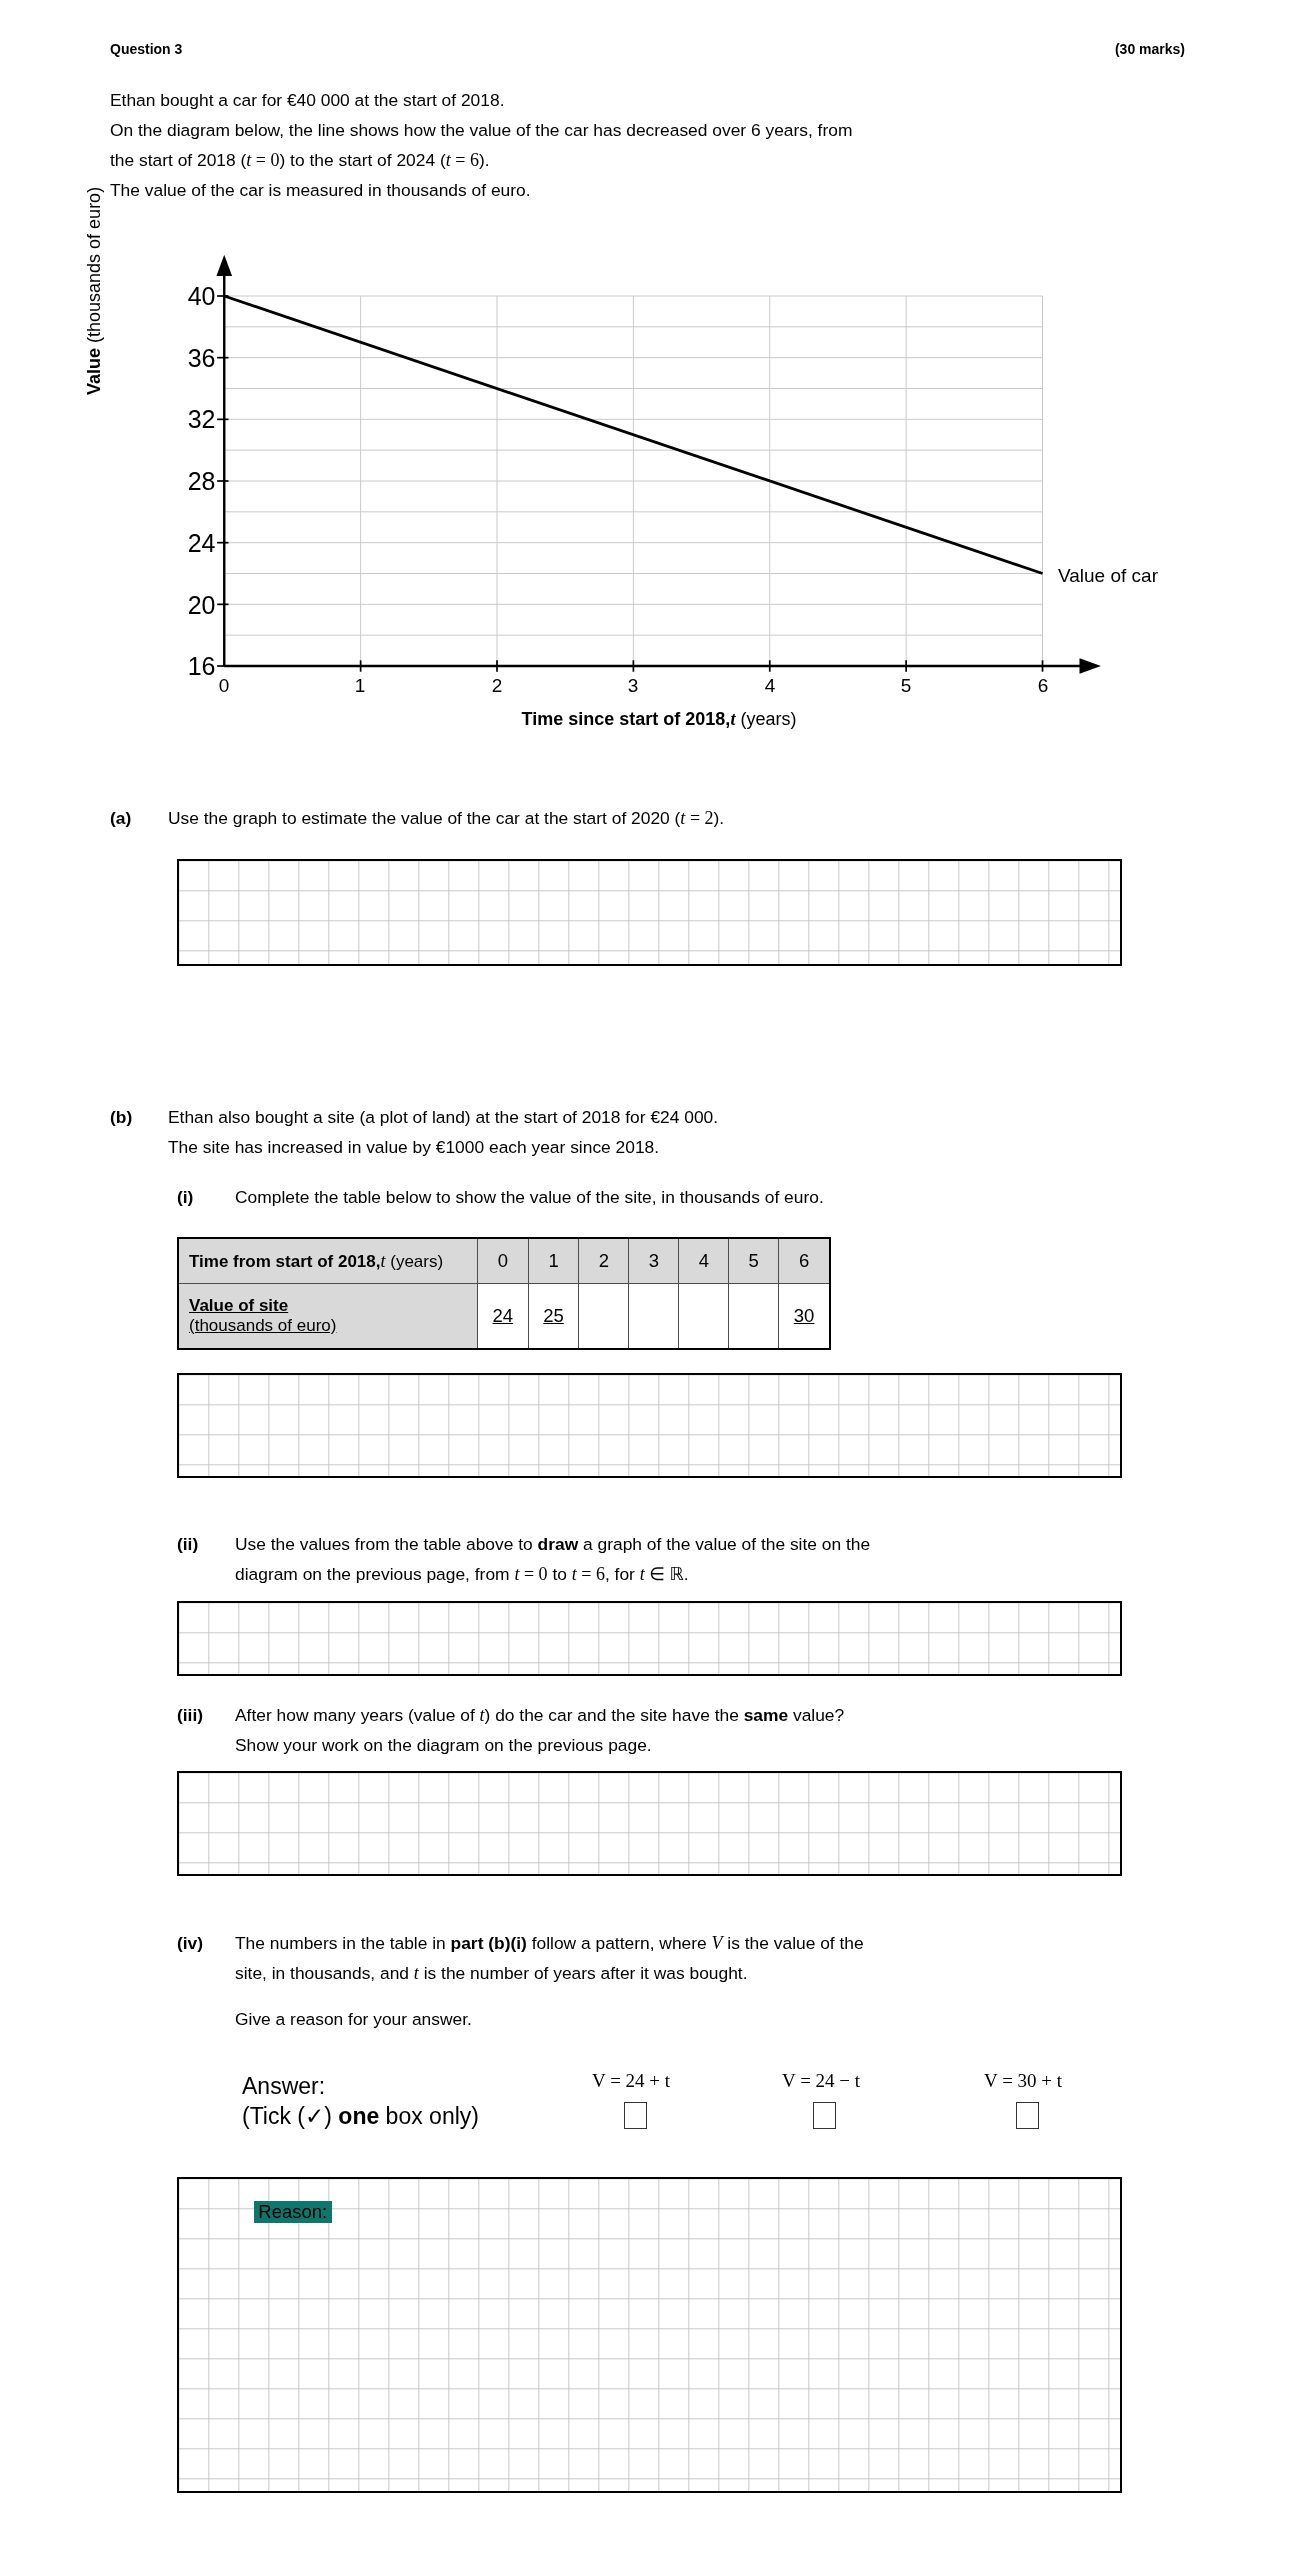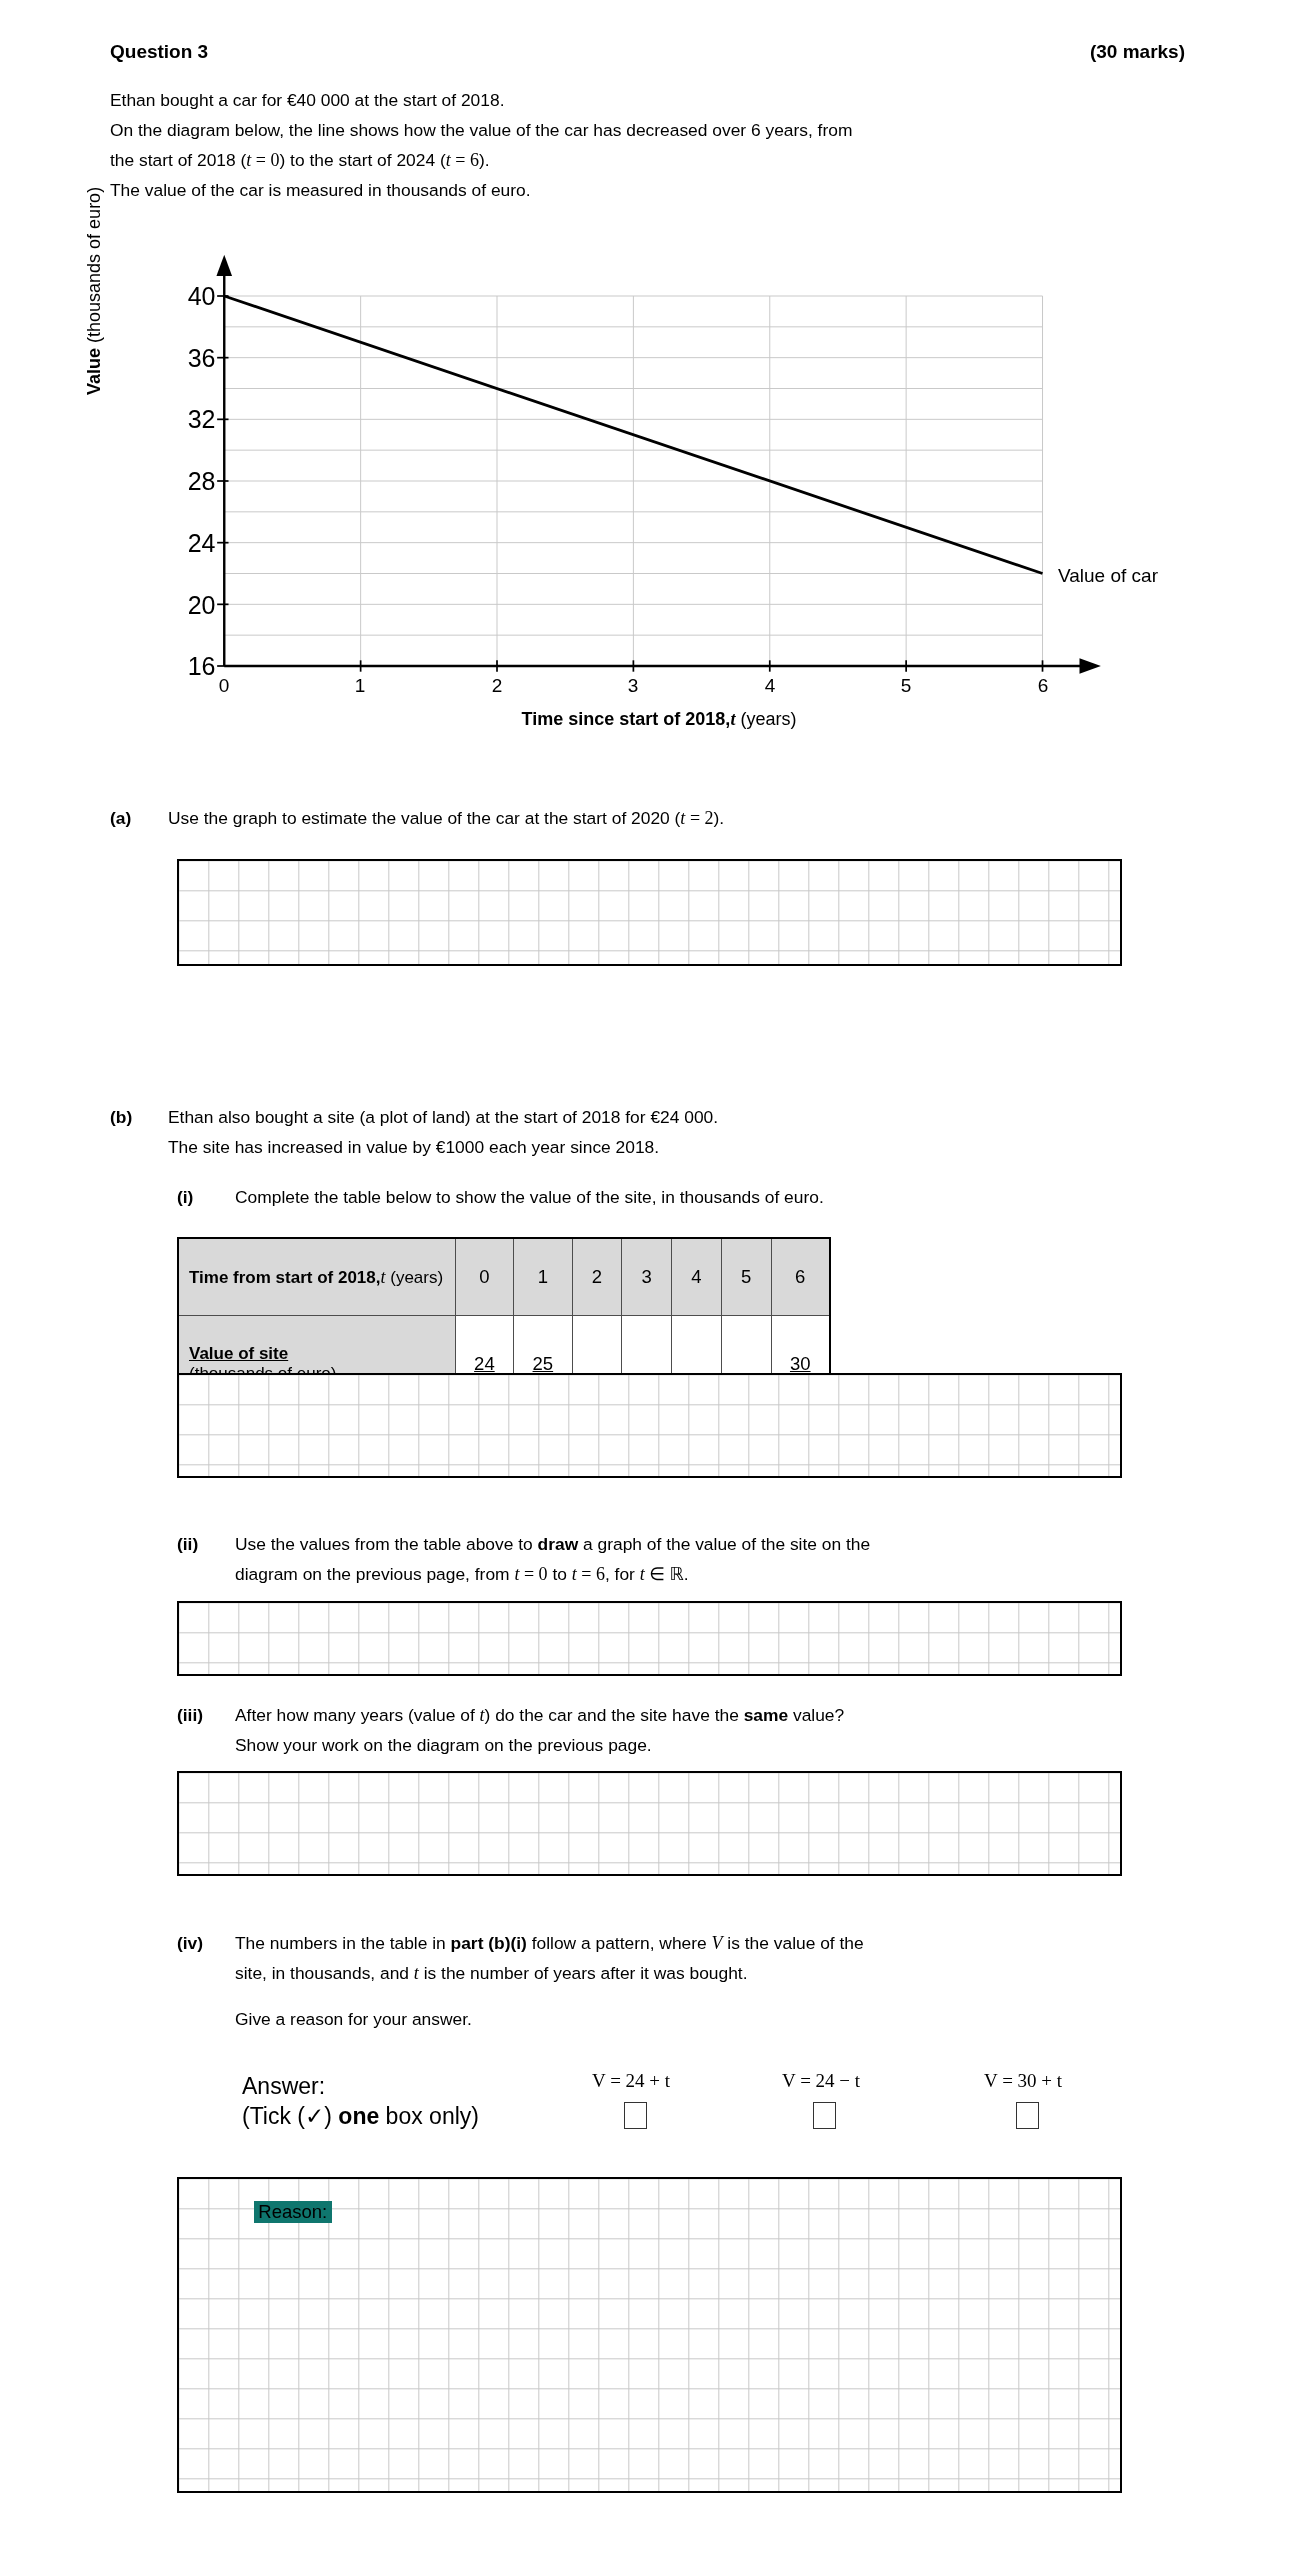"Question 3" .q-header { font-size: 19px -> 14px }
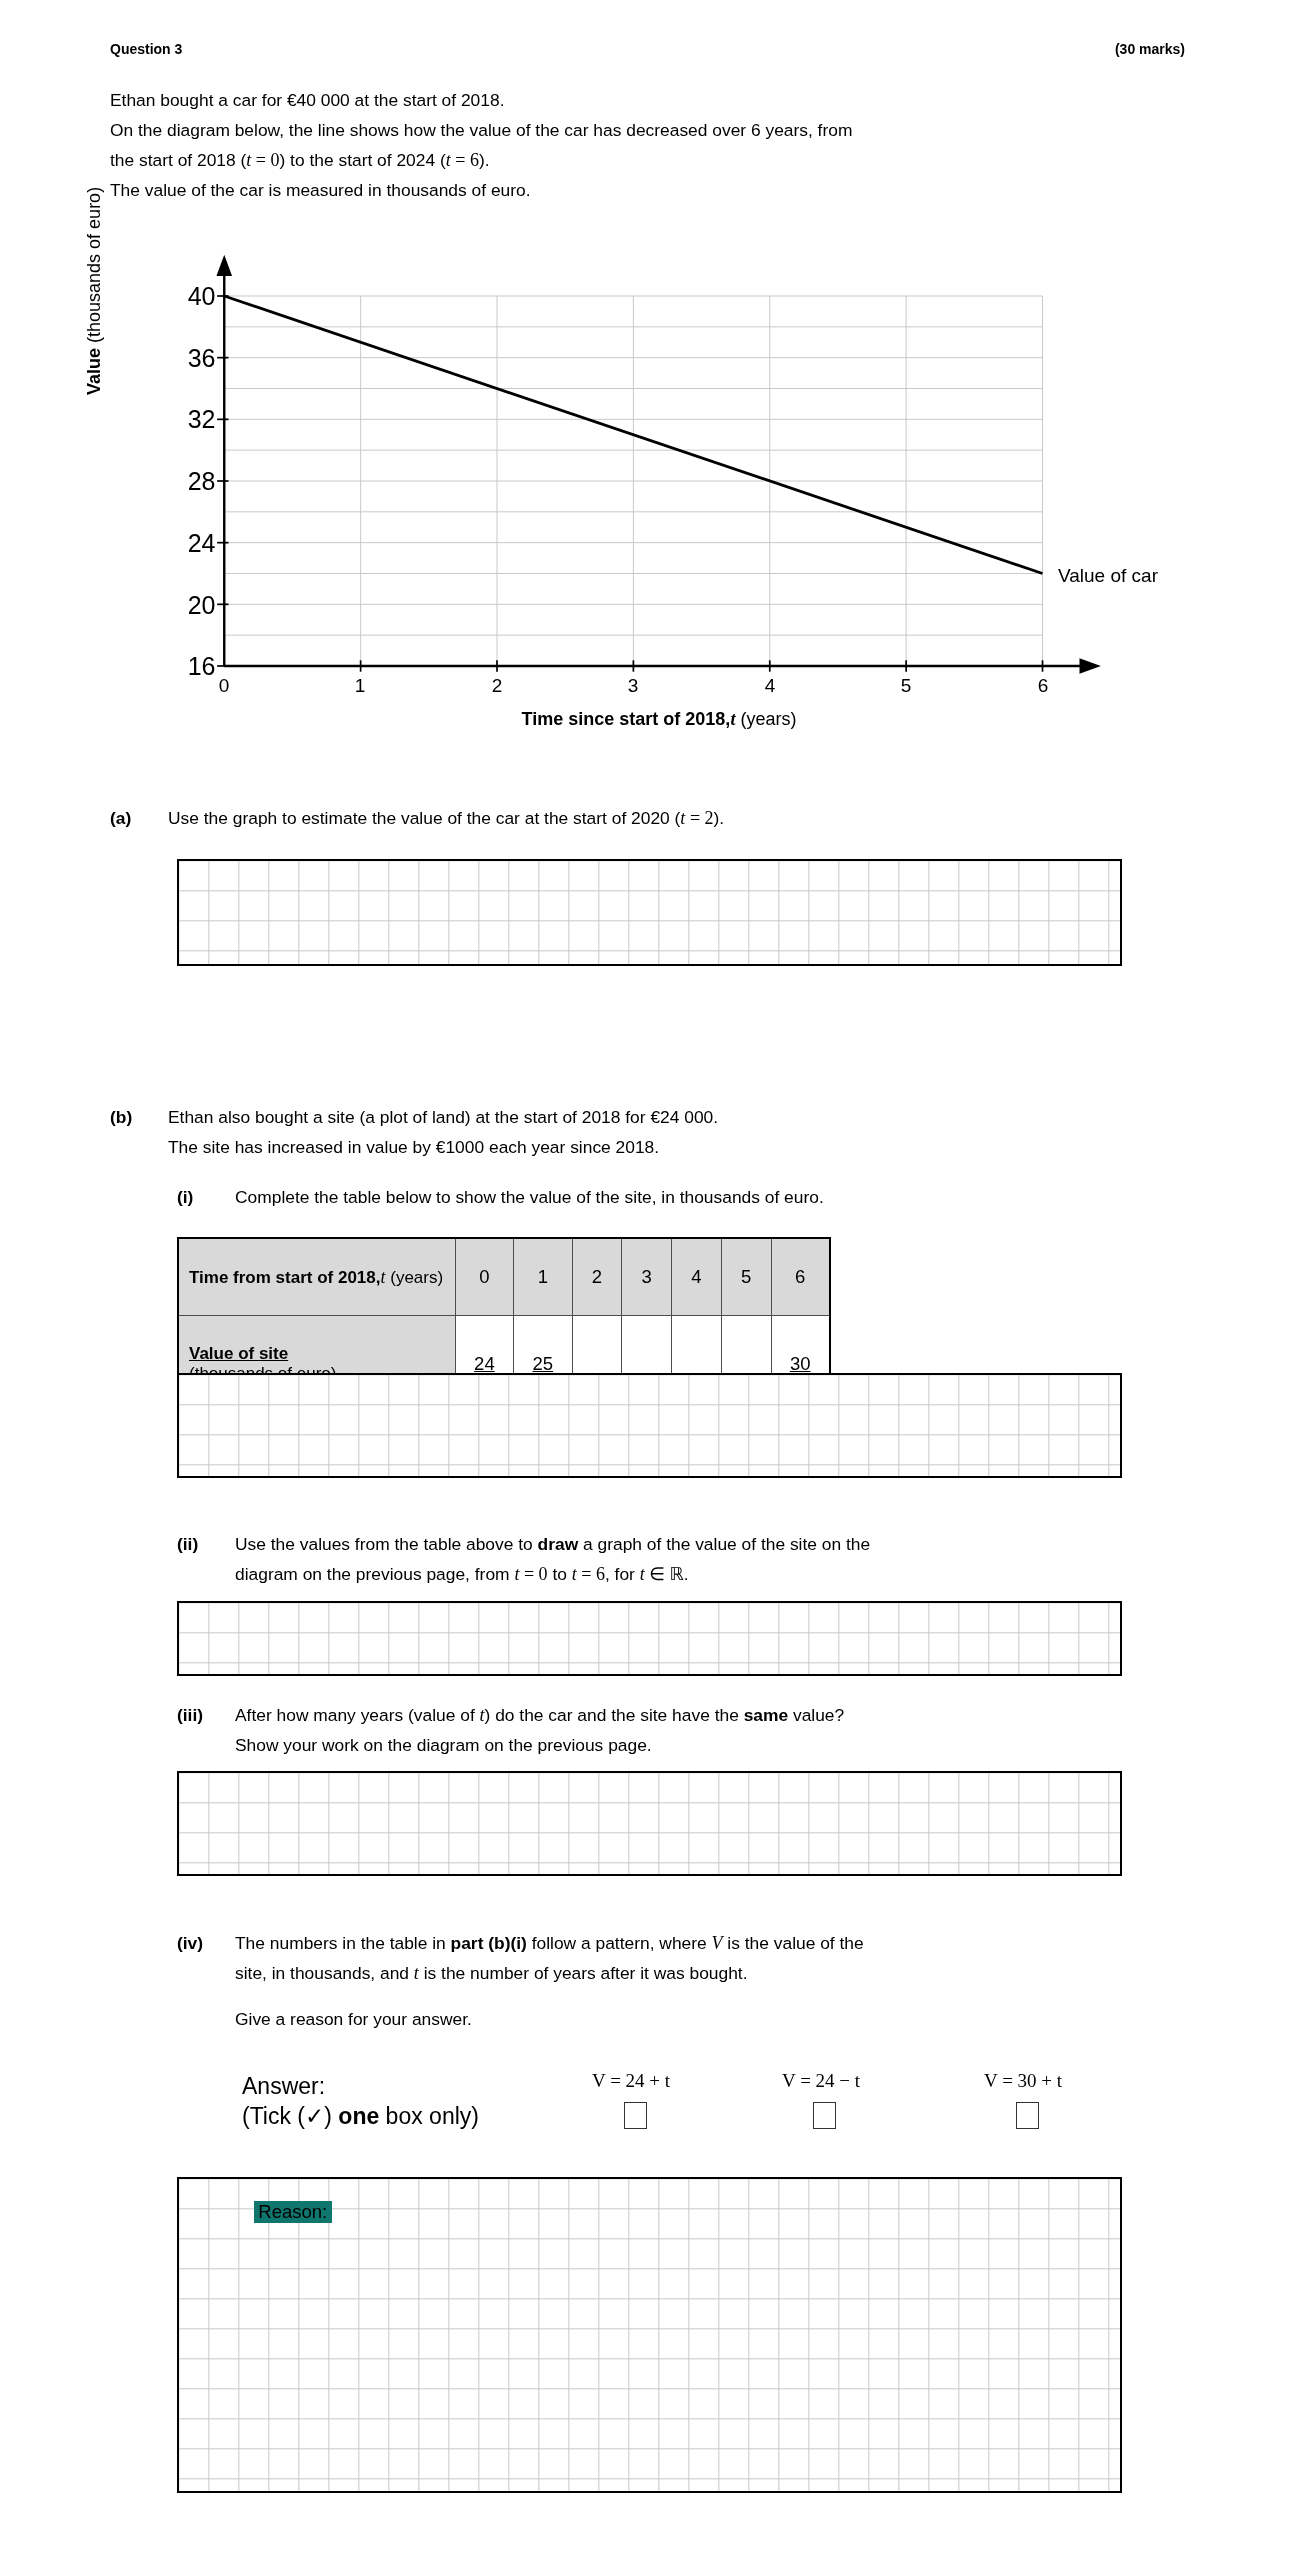"Time from start of 2018,t" .data-table td, .data-table th { padding: 16px -> 0 }
